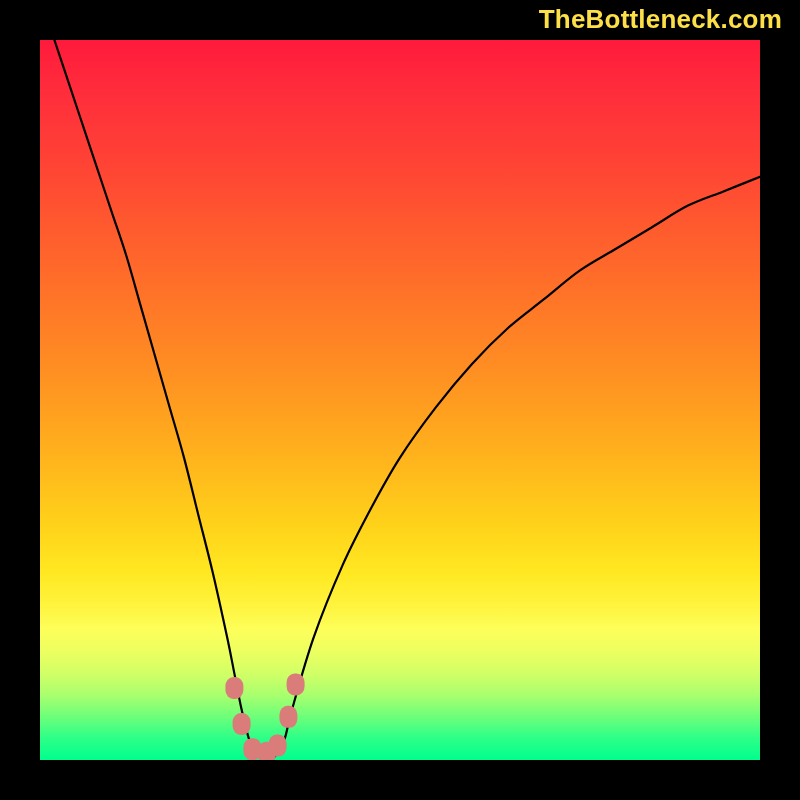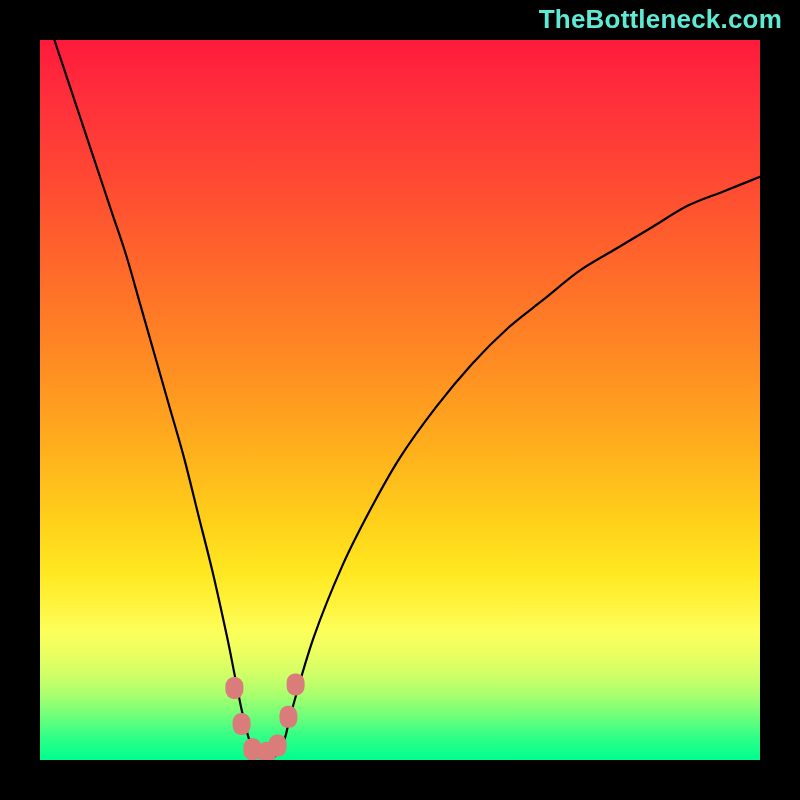"TheBottleneck.com" .watermark { color: #5eead4 -> #fde047 }
